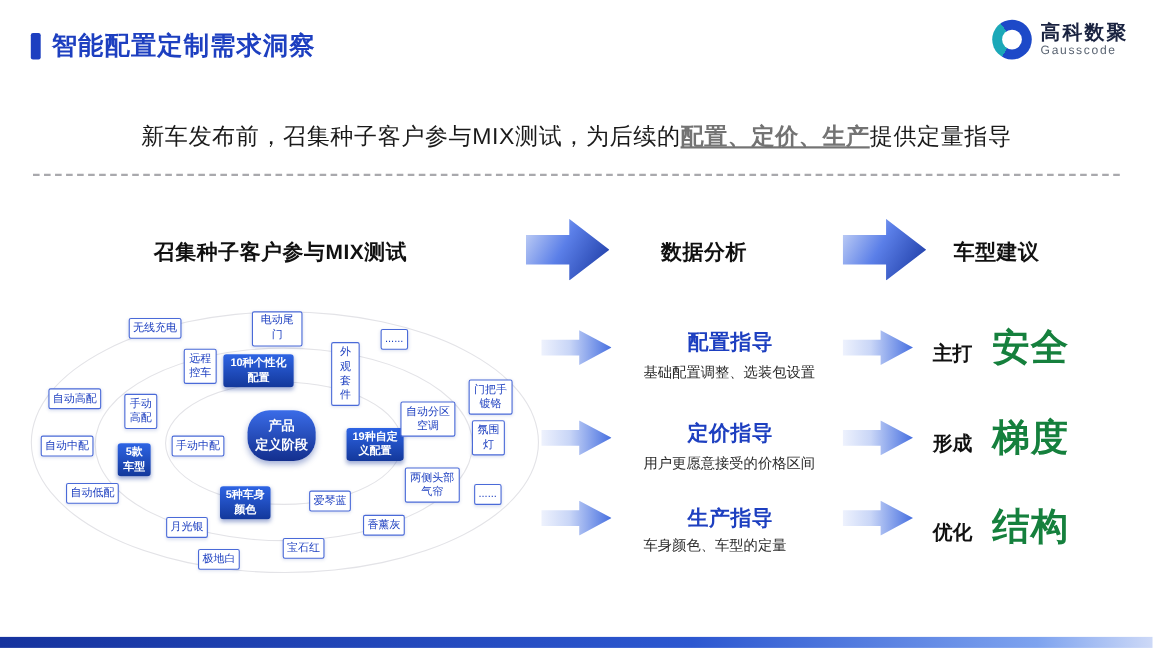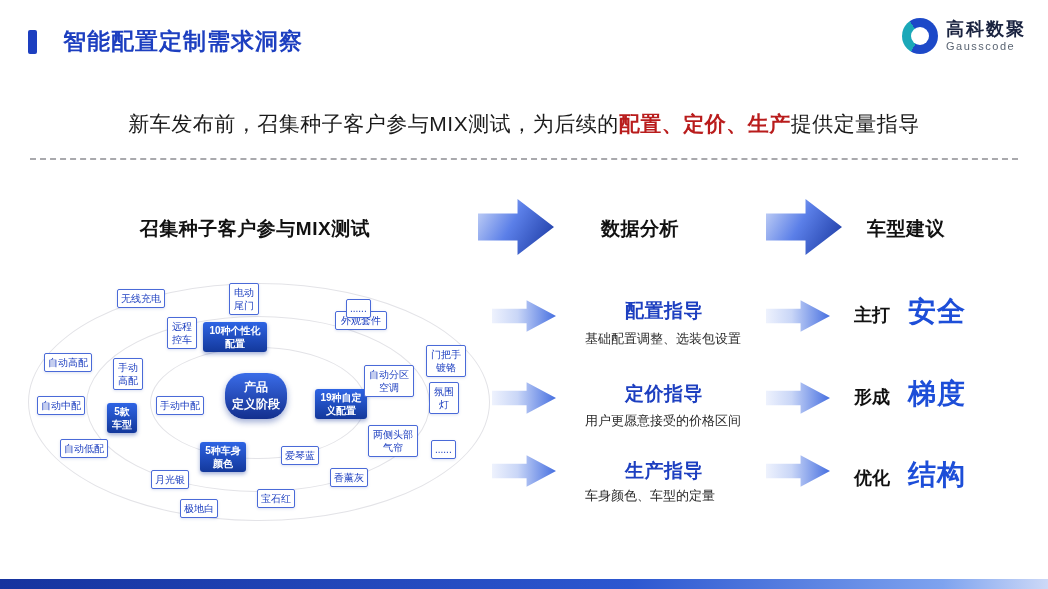"智能配置定制需求洞察" .title-wrap { gap: 26px -> 10px }
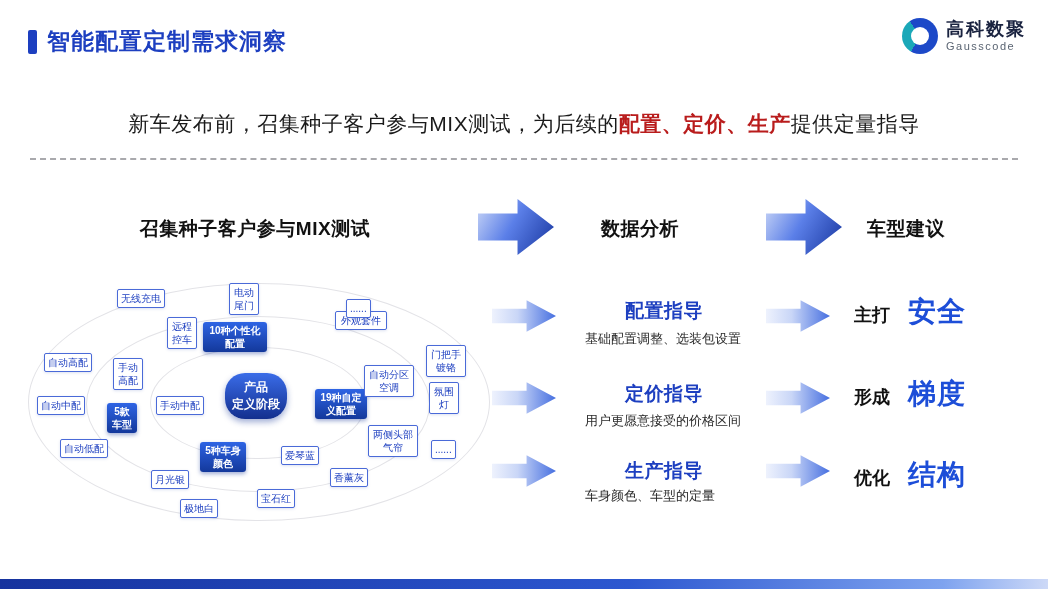"配置、定价、生产" .subtitle .hl { color: #b91c1c -> #737373; text-decoration: none -> underline }
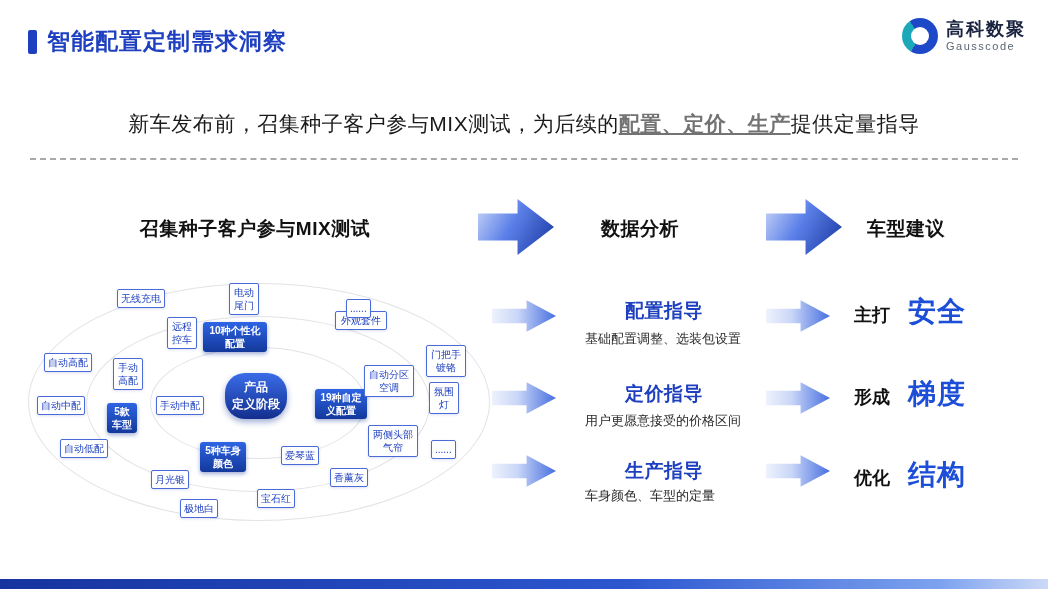"电动尾门" div.node { font-family: none -> Liberation Mono, monospace; width: 30px -> 46px }
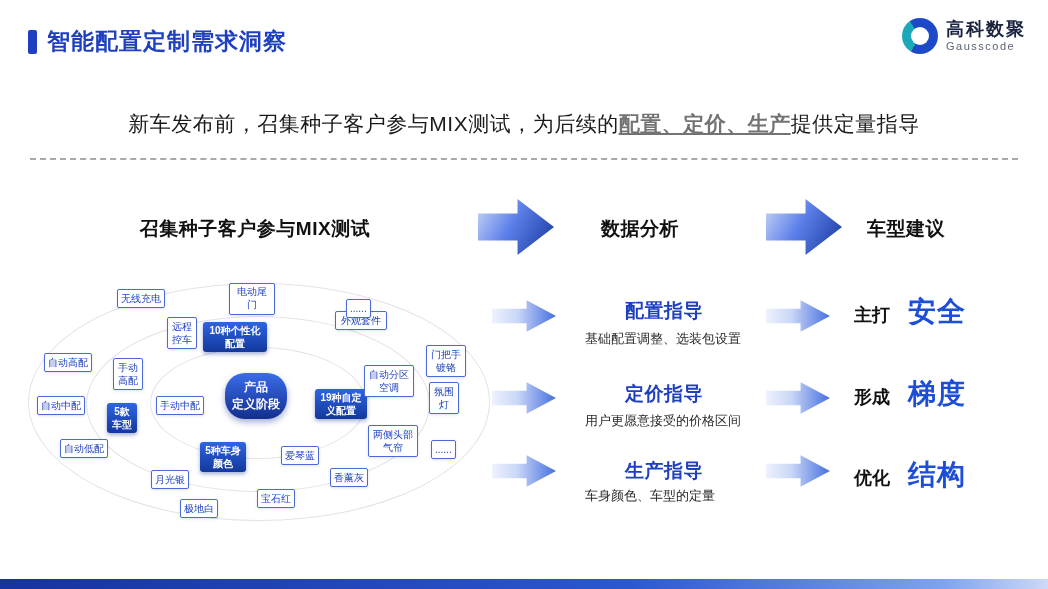"外观套件" div.node { margin-left: 34px -> none; width: 52px -> 26px }
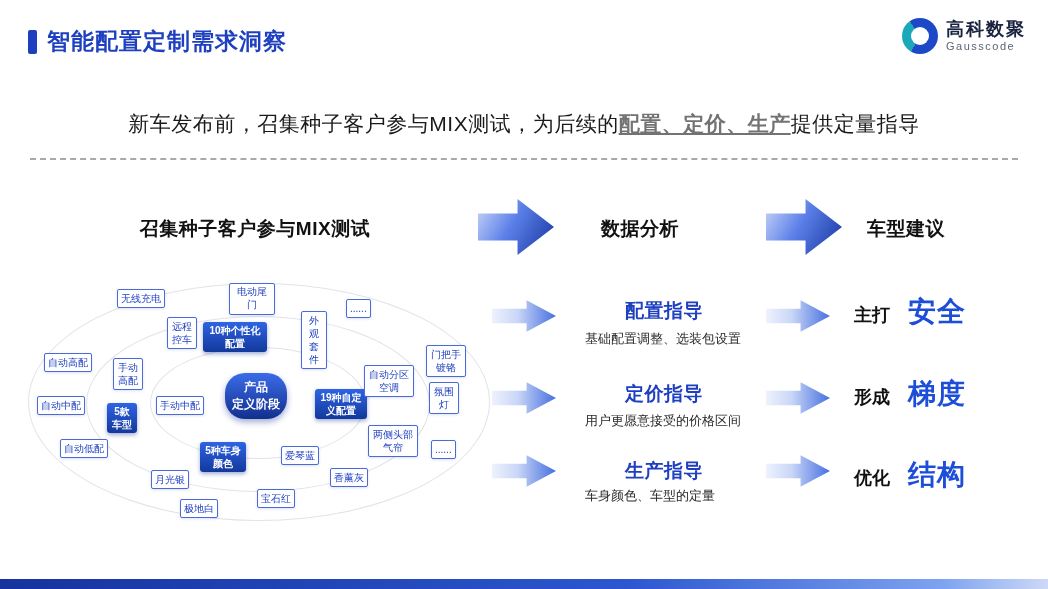"安全" .sg-keyword { color: #1d4ed8 -> #15803d; font-size: 28px -> 34px }
